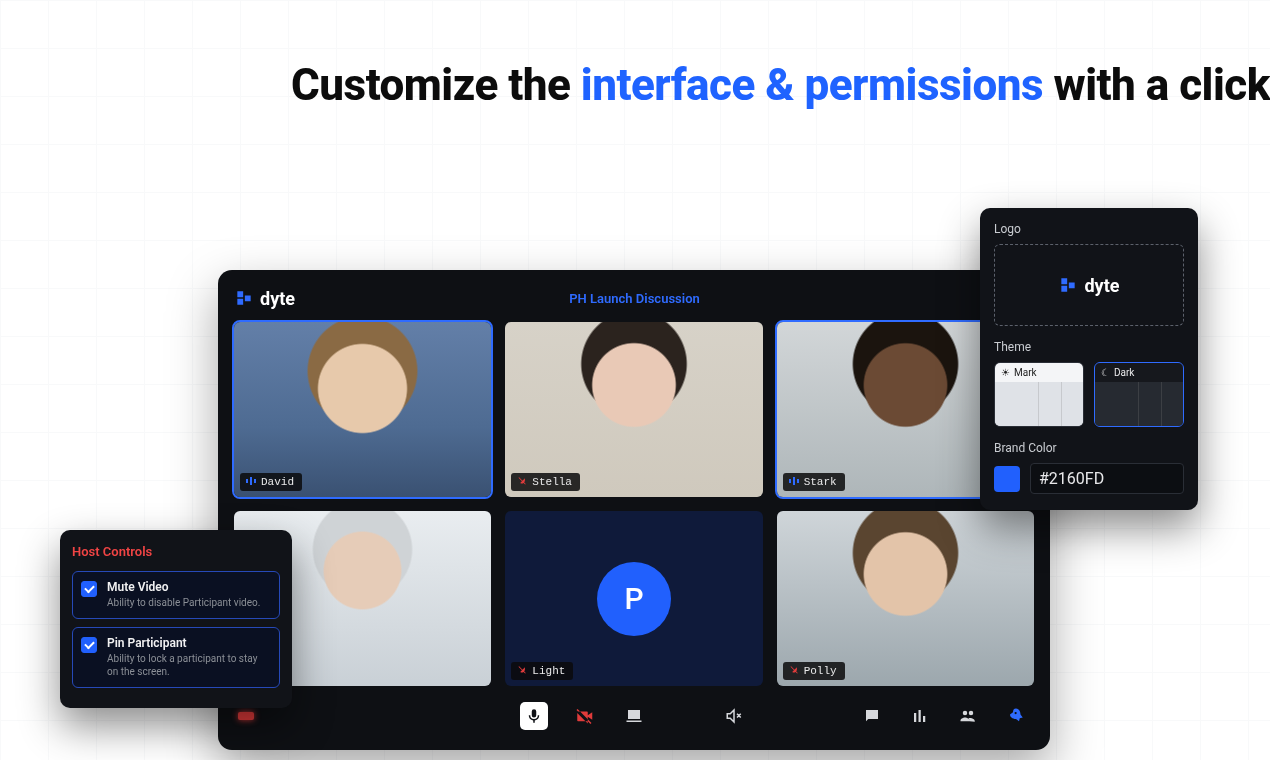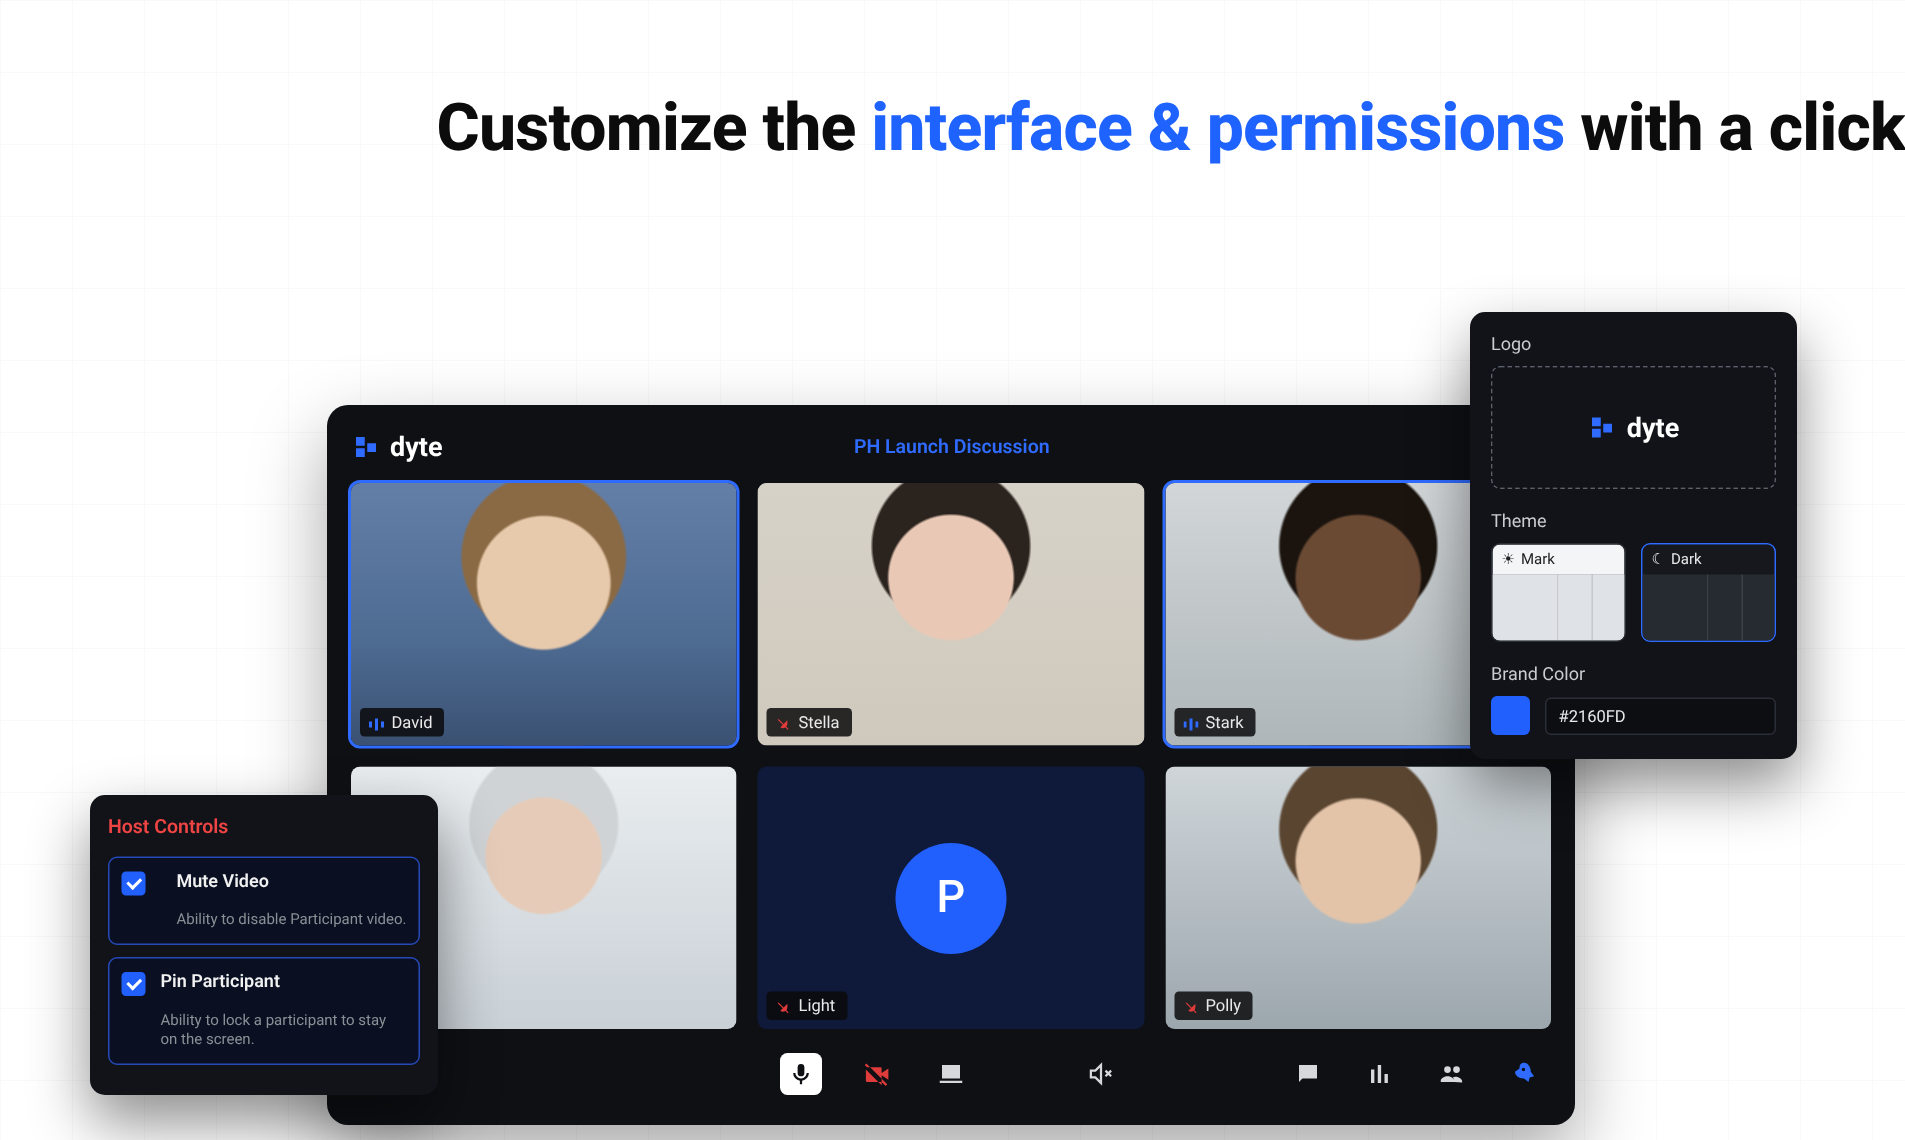"David" .nametag { align-items: flex-end -> flex-start; font-family: none -> Liberation Mono, monospace }
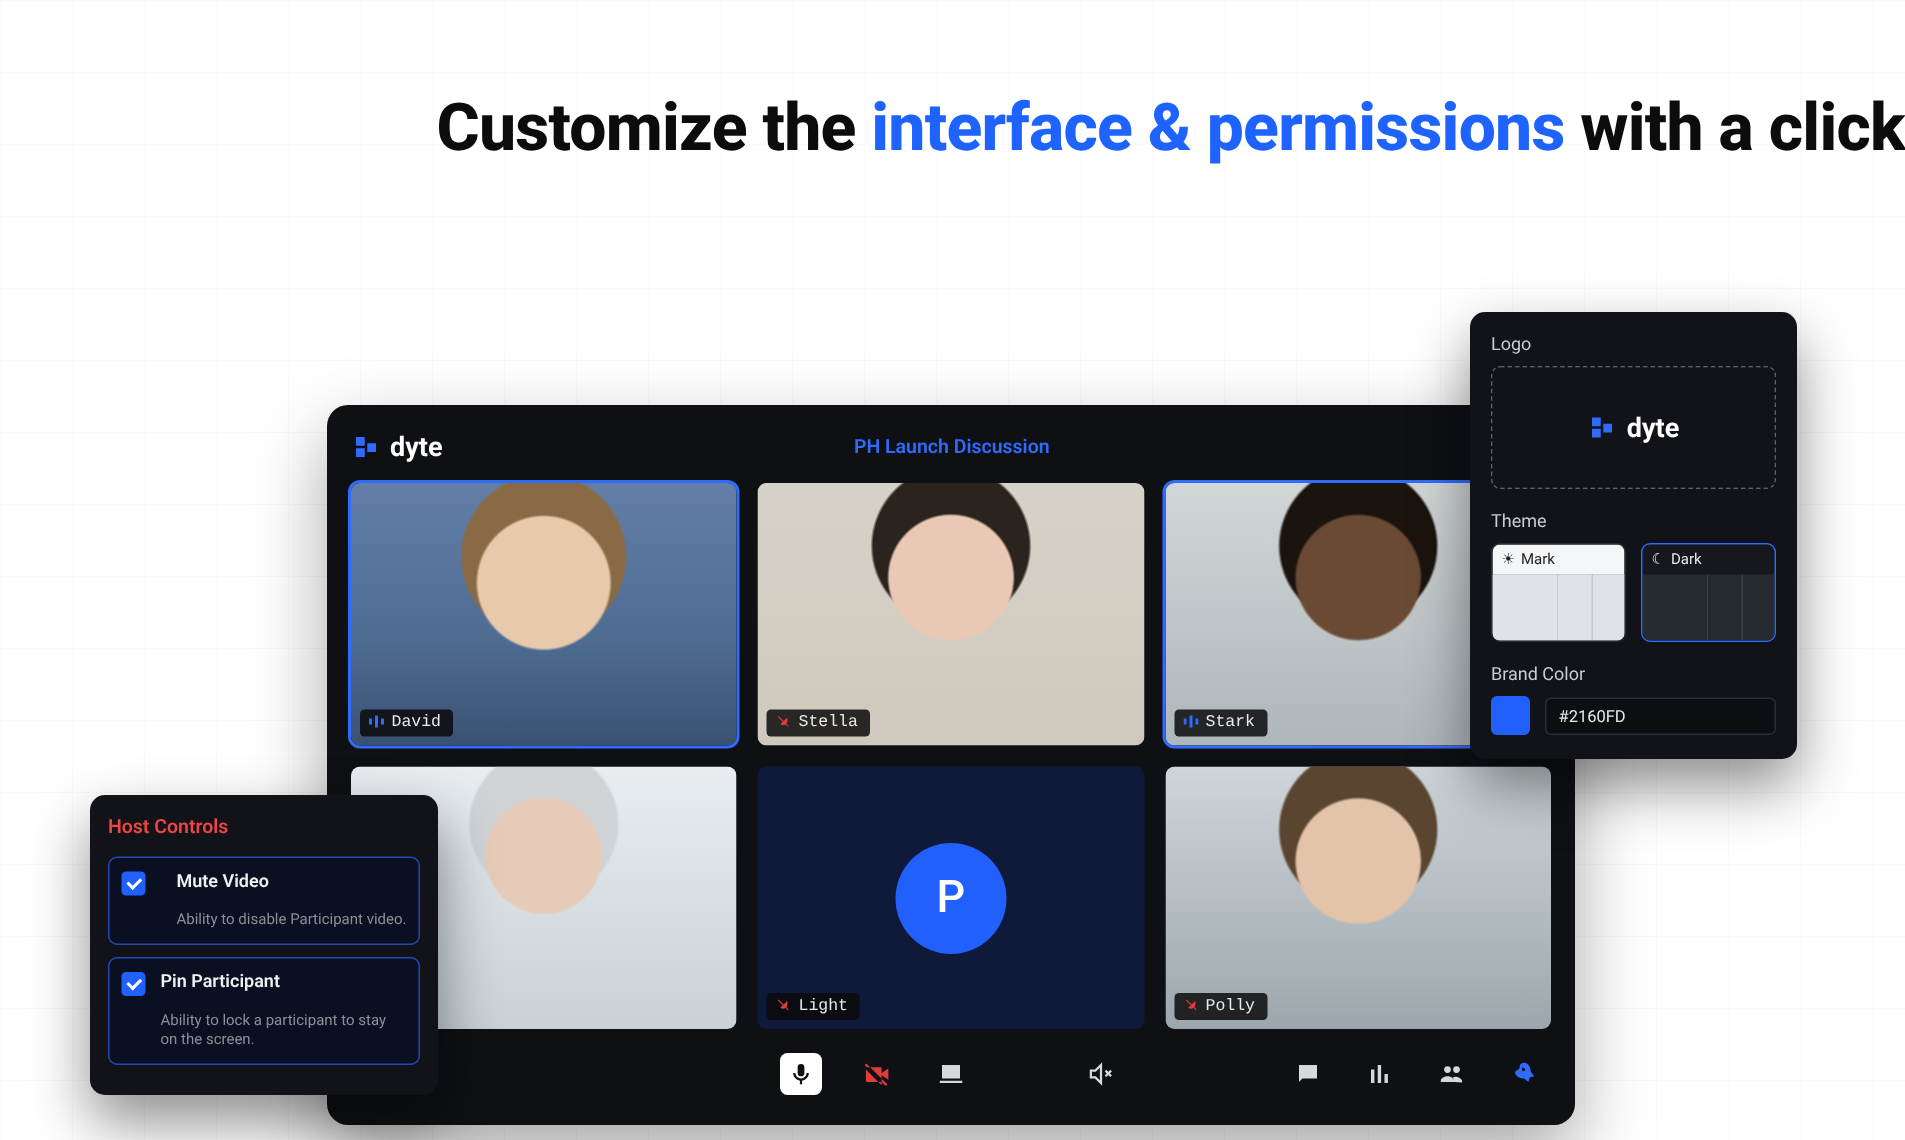"#2160FD" .colortxt { font-size: 11px -> 16px }
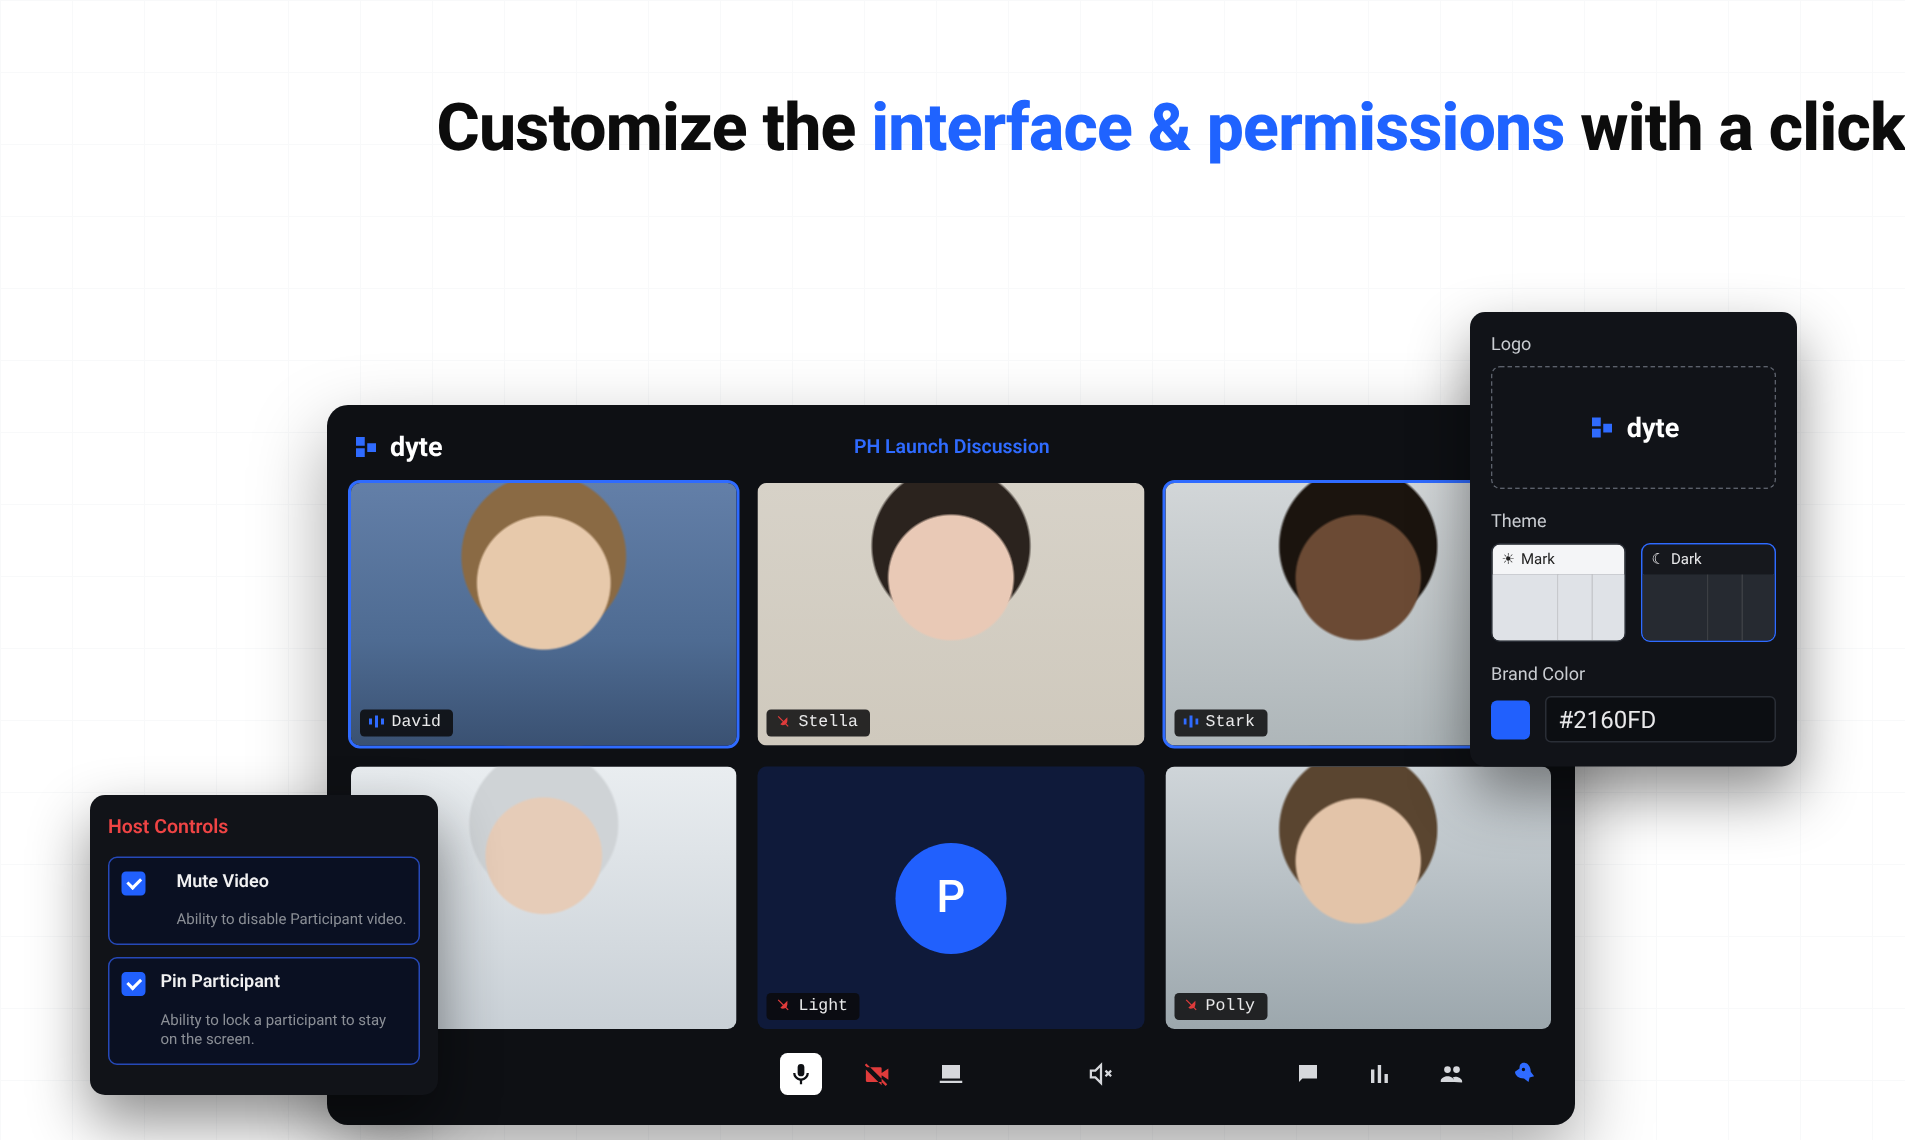"Mute Video" .hcitem { justify-content: space-between -> none }
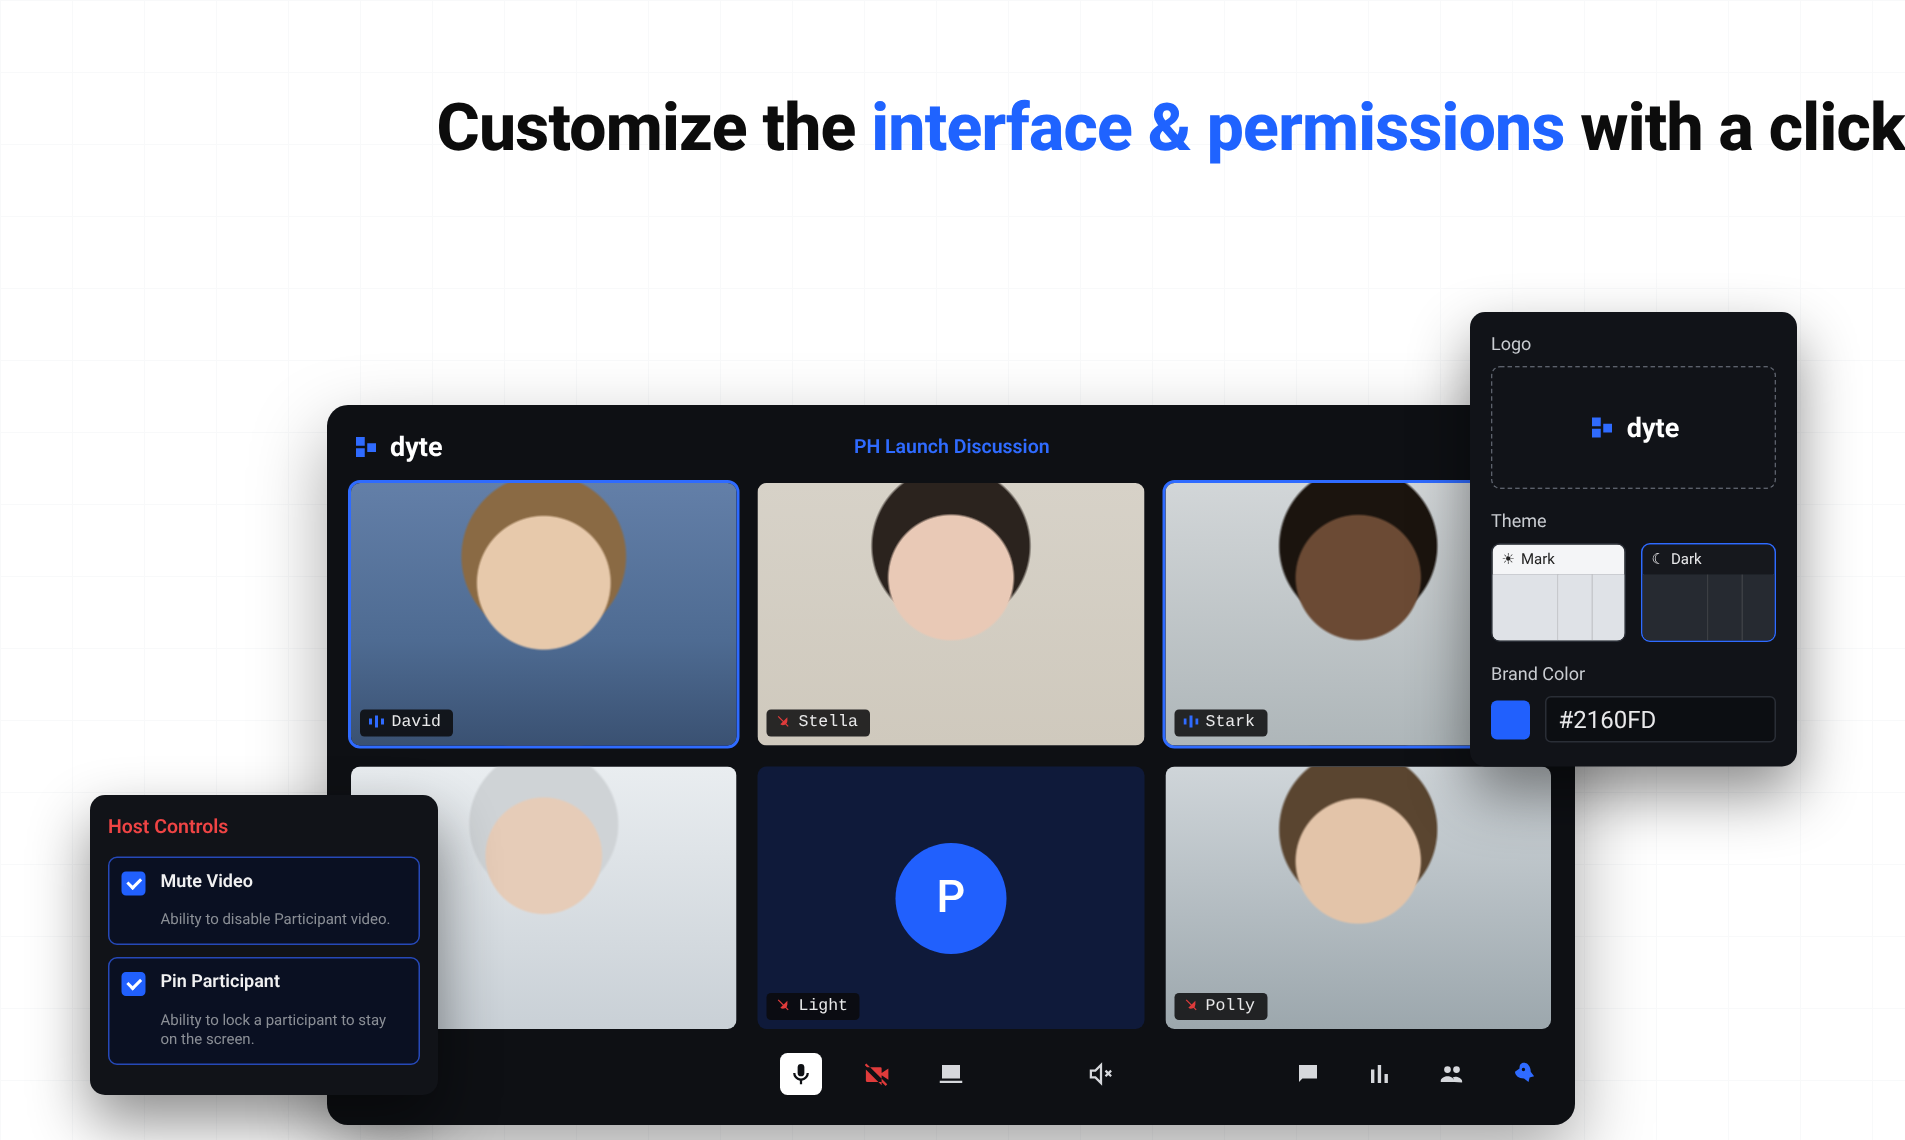"Ability to disable Participant video." .hcdesc { margin-top: 13px -> 2px }
